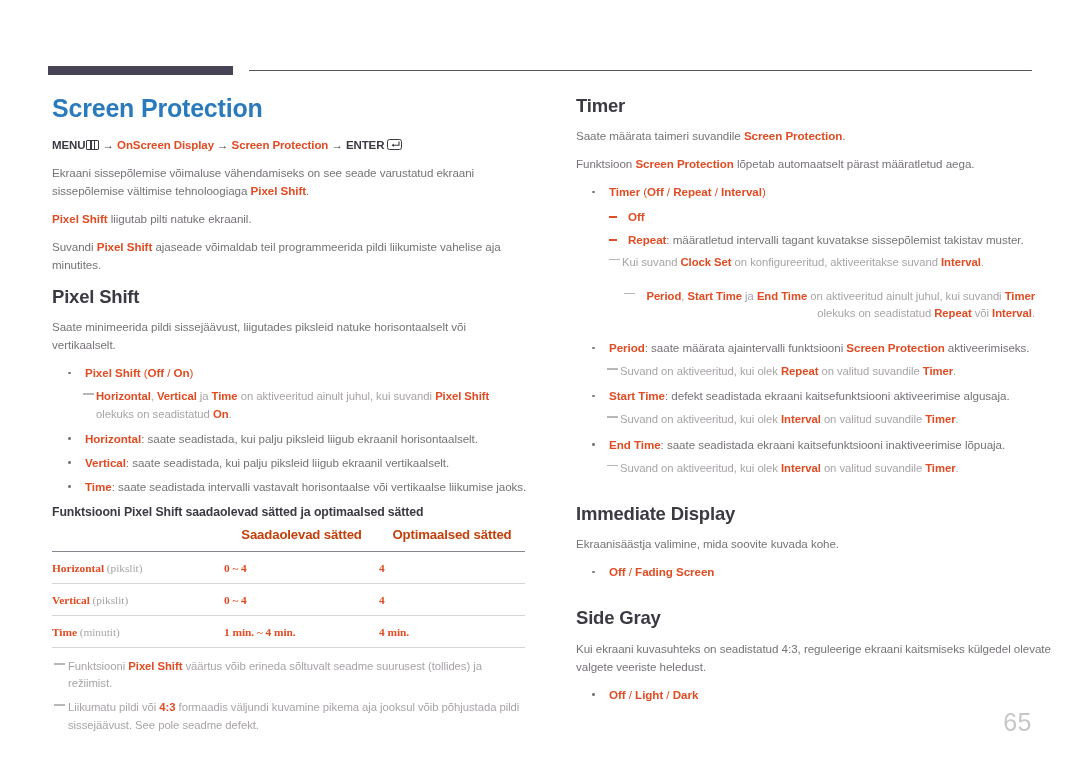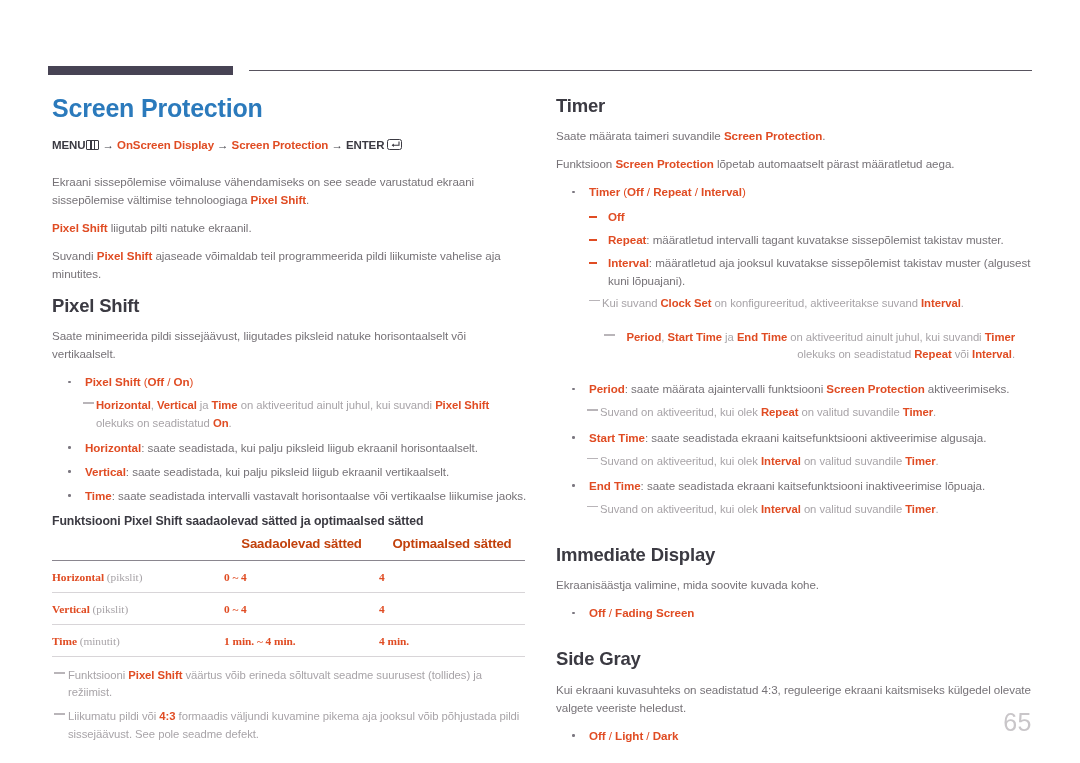"Timer" .col-right { left: 556px -> 576px }
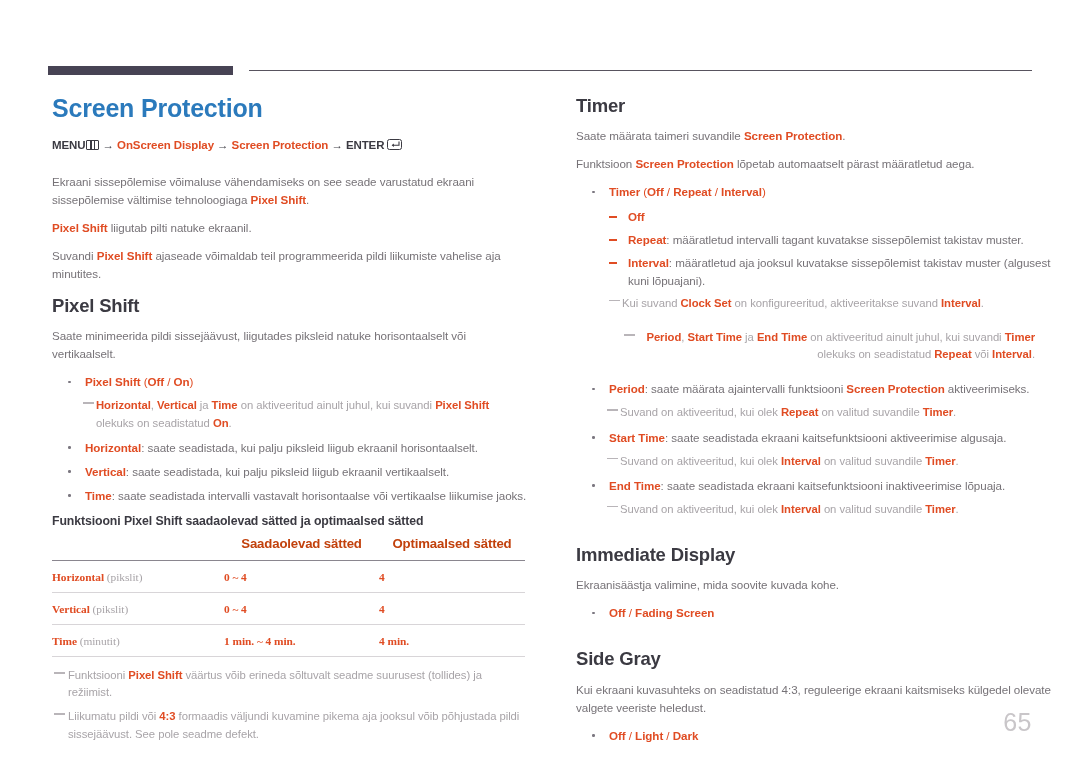"MENU → OnScreen Display →" .menu-path { margin: 0 0 20px 0 -> 0 0 11px 0 }
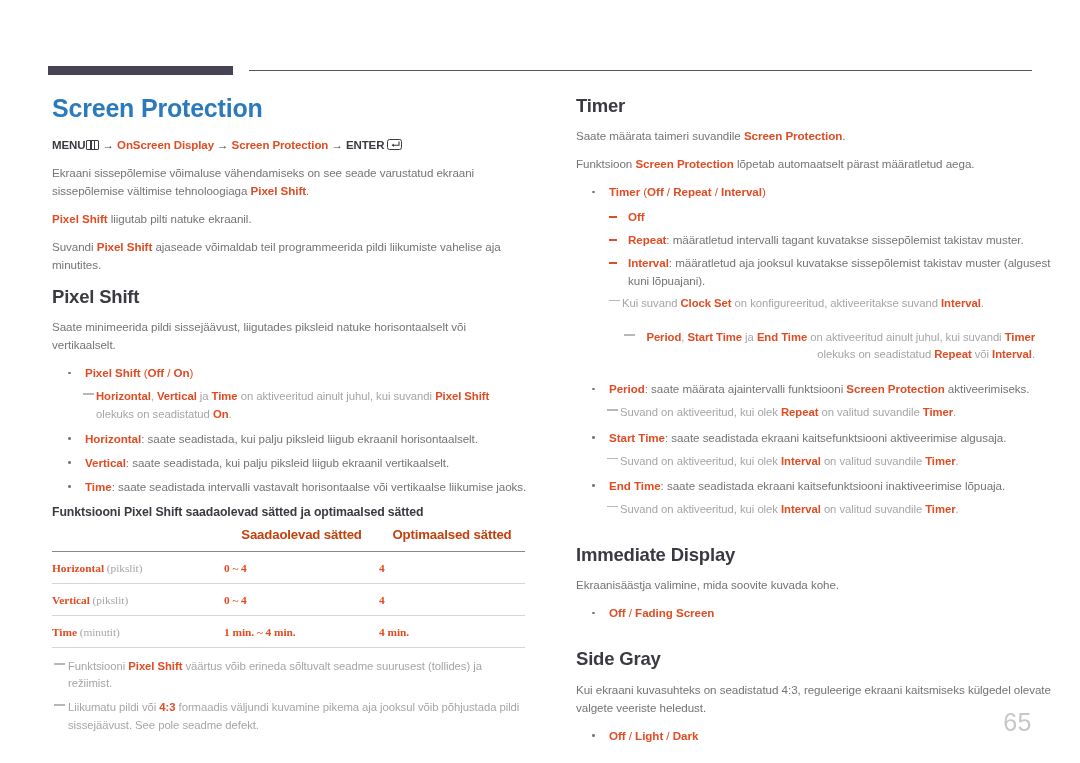"Interval: määratletud aja jooksul" li.bul-item { html: <li><span>Interval</span><span>: määratletud aja jooksul kuvatakse sissepõlemist takistav muster (algusest kuni lõpuajani).</span></li> -> none }
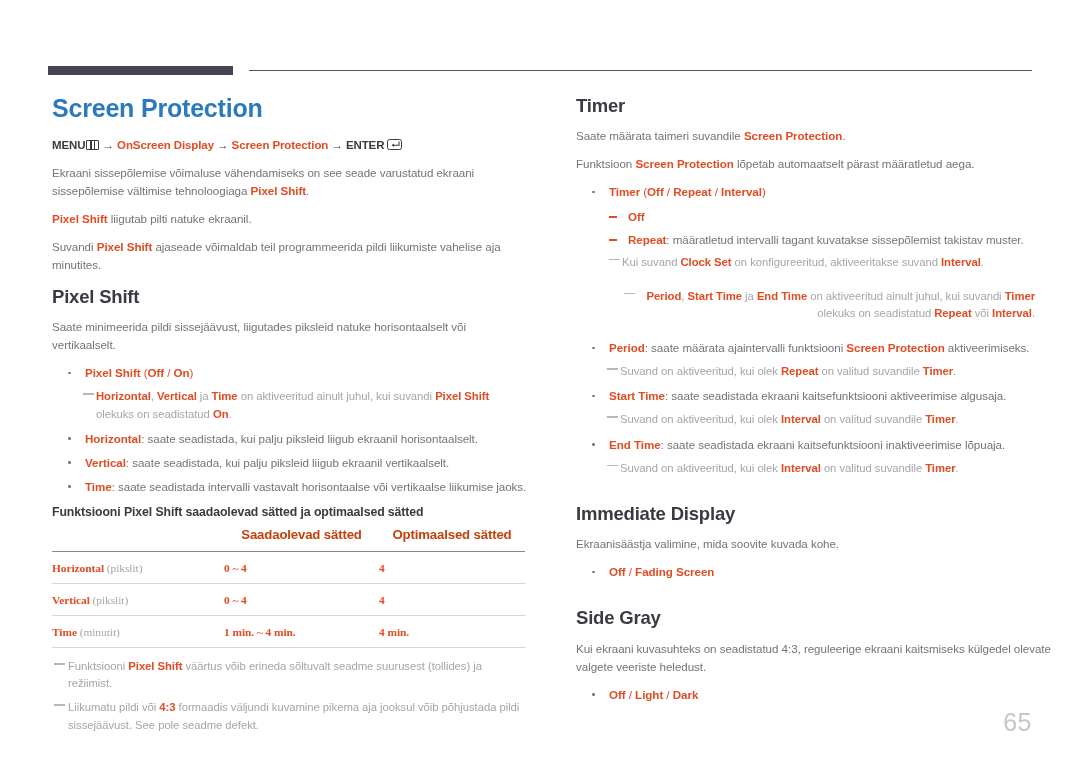": saate seadistada ekraani kaitsefunktsiooni aktiveerimise" span { text: saate -> defekt }
